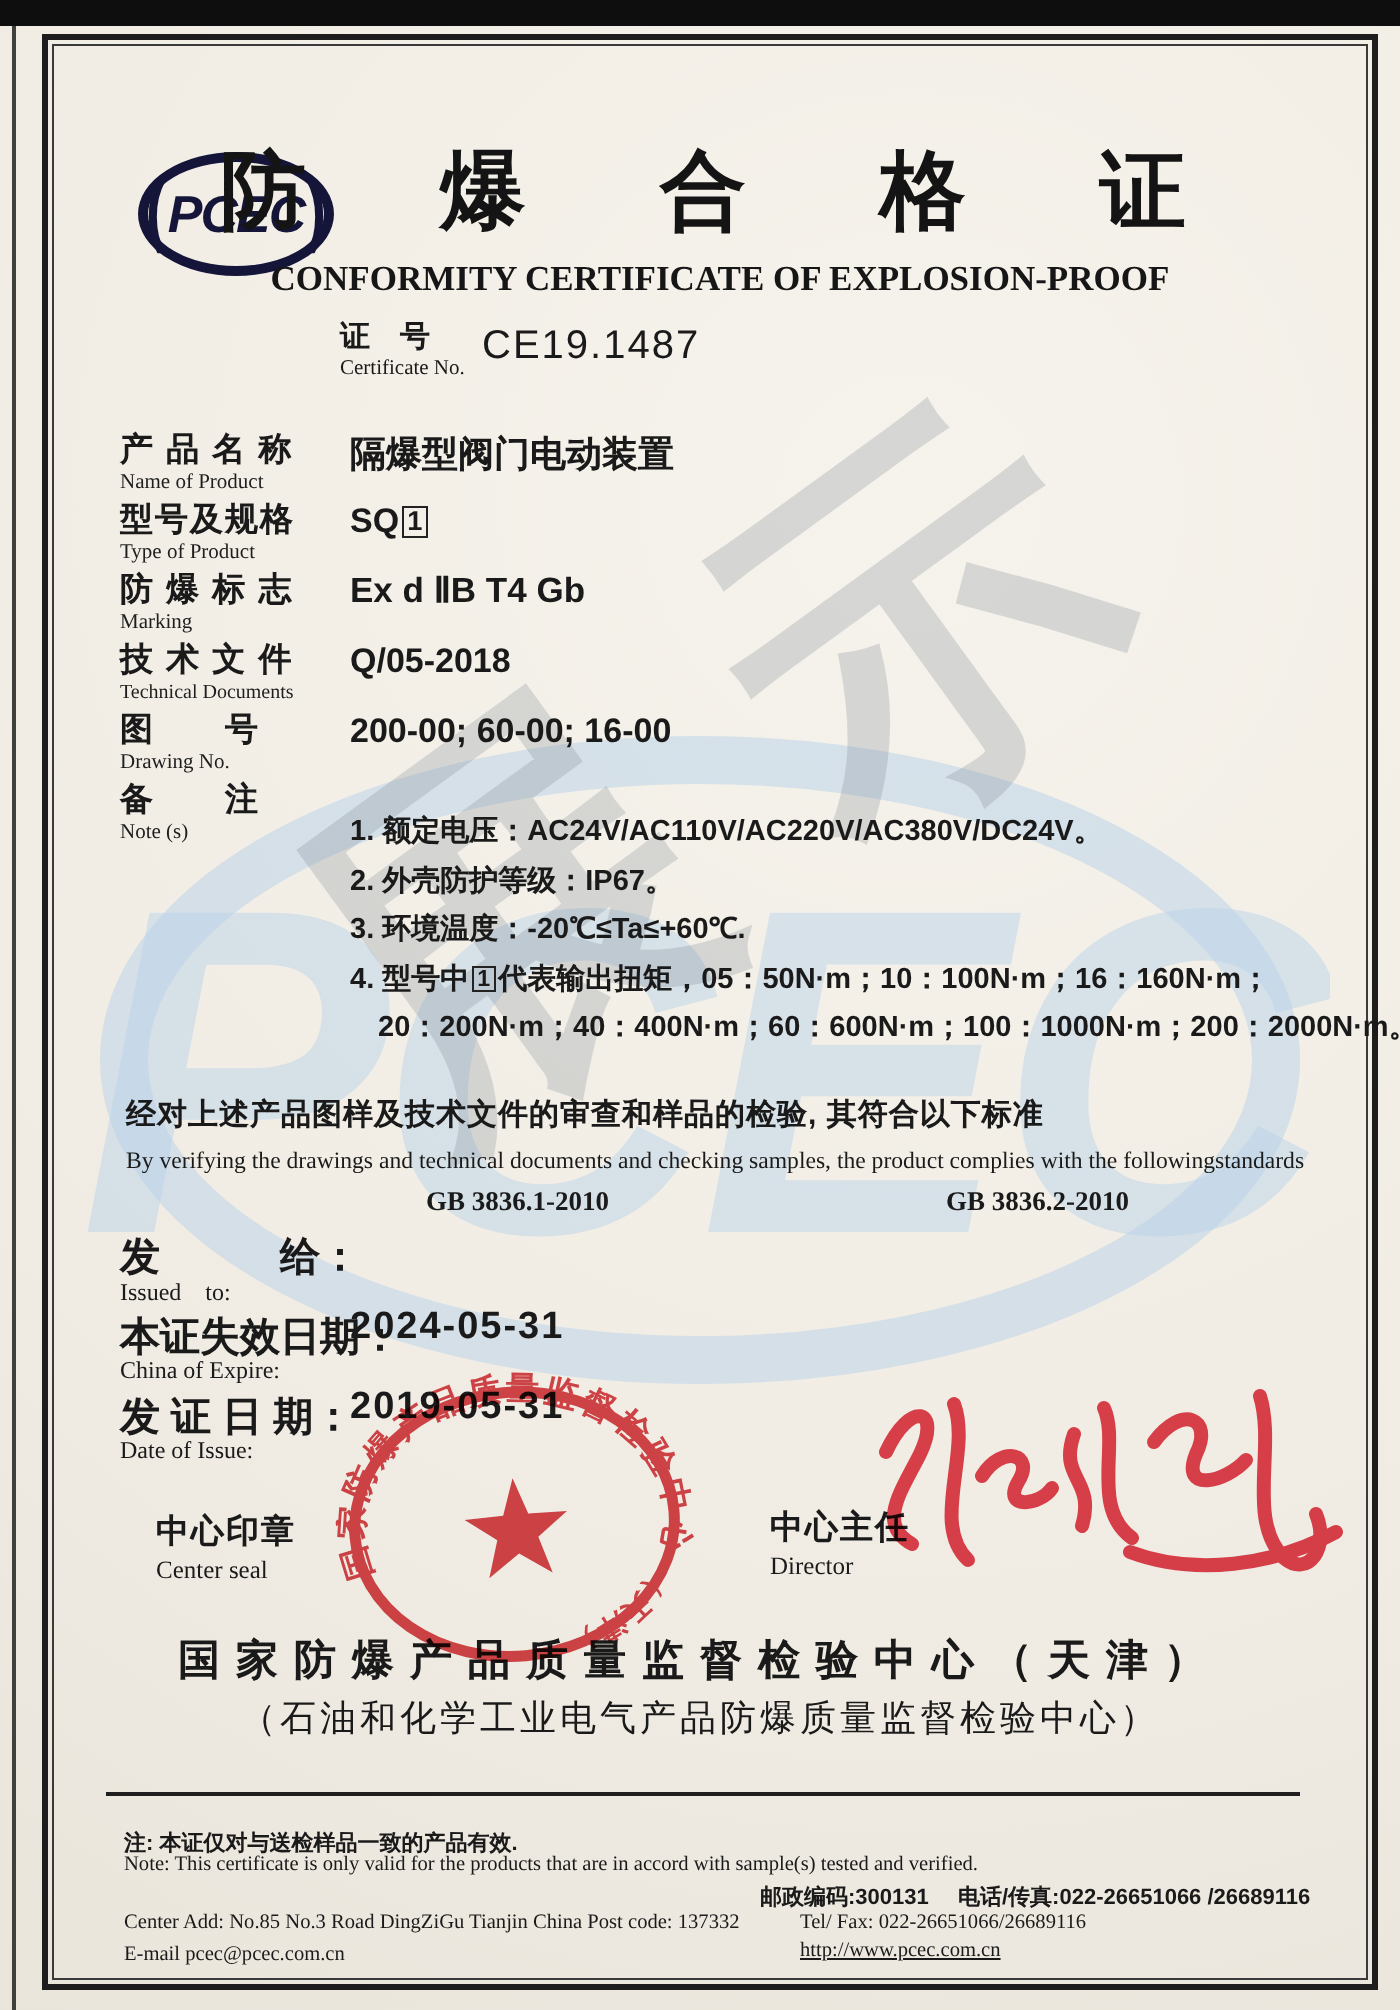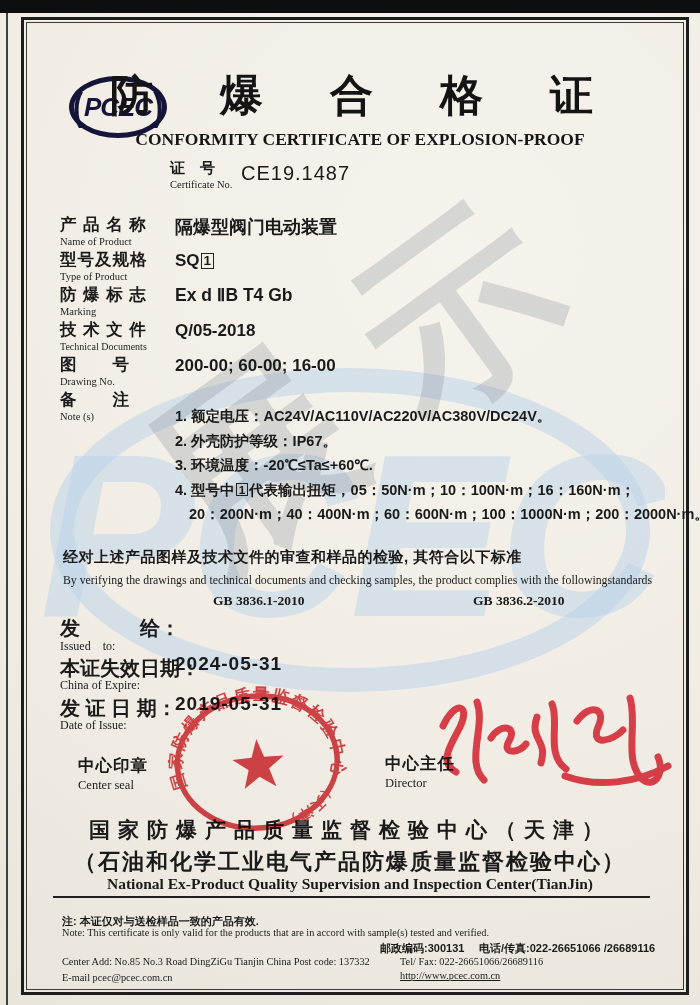"（石油和化学工业电气产品防爆质量监督检验中心）" .org-cn2 { font-size: 22px -> 18px; font-weight: bold -> normal }
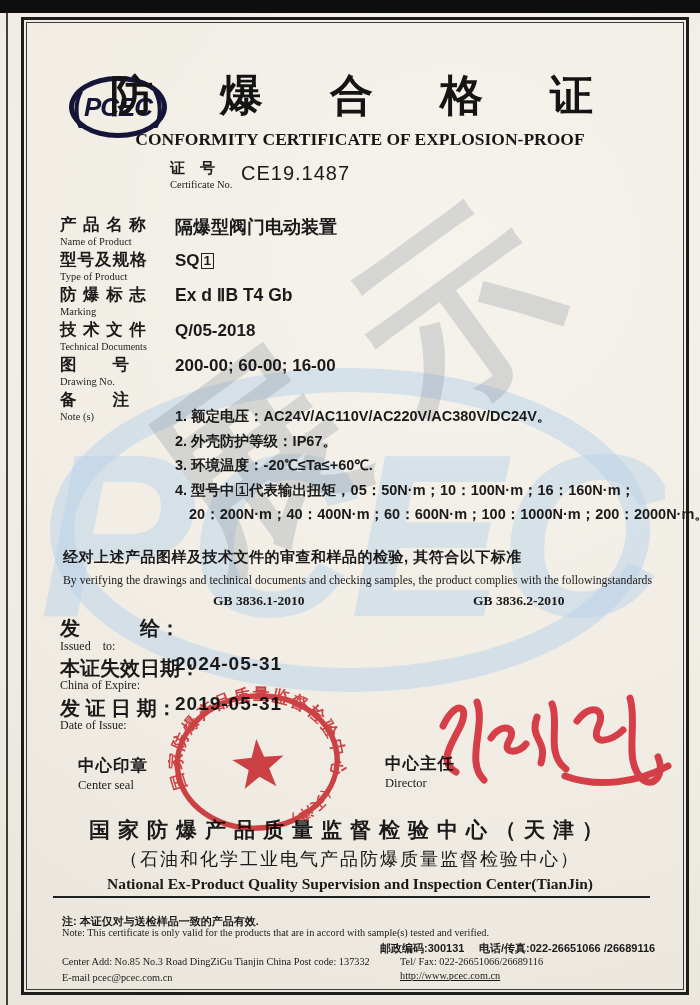"National Ex-Product Quality Supervision" div.abs { html: <div>National Ex-Product Quality Supervision and Inspection Center(TianJin)</div> -> none }
